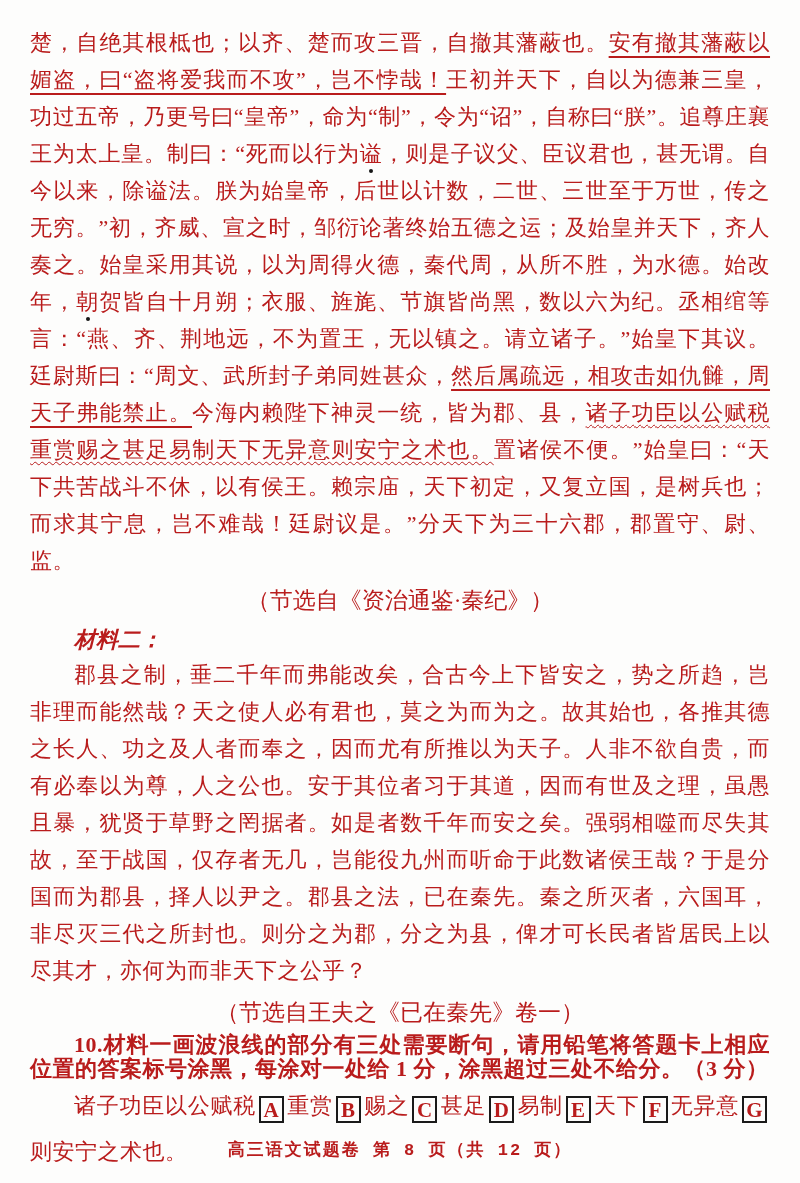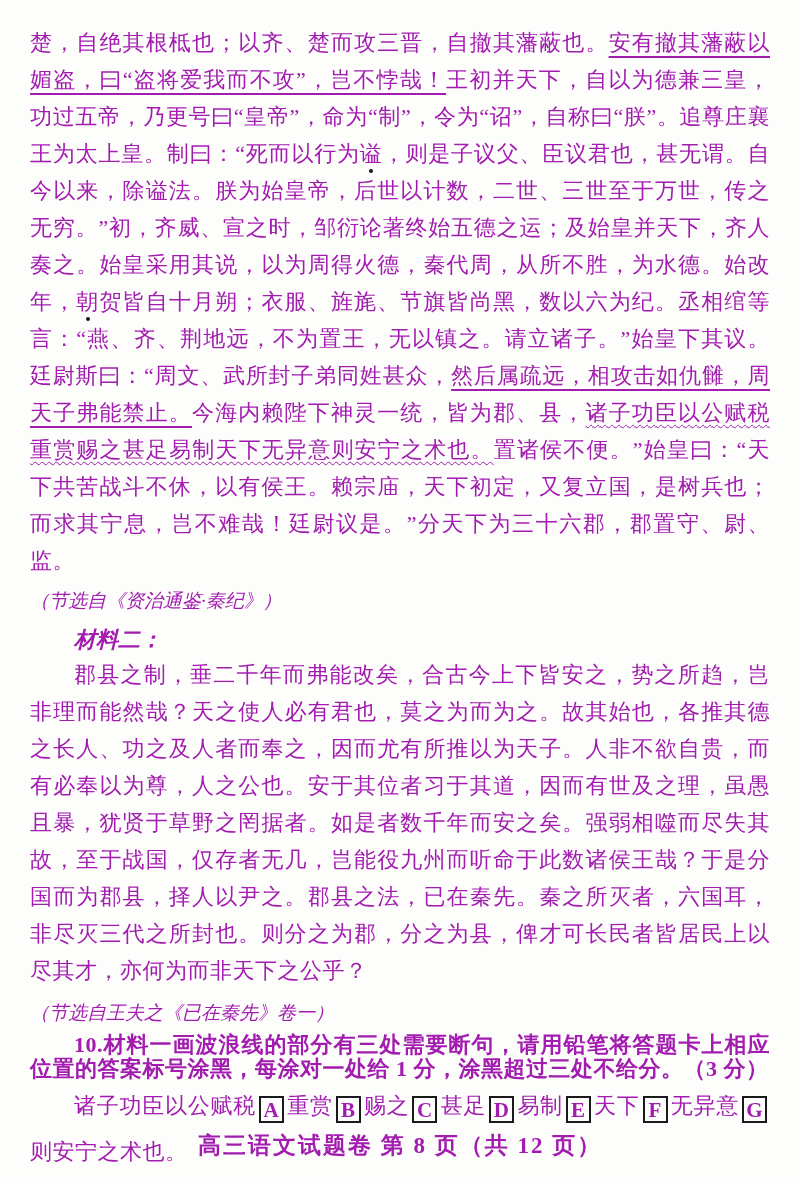"楚，自绝其根柢也；以齐、楚而攻三晋，自撤其藩蔽也。安有撤其藩蔽以媚盗，曰“盗将爱" .page { color: #a21caf -> #b91c1c }
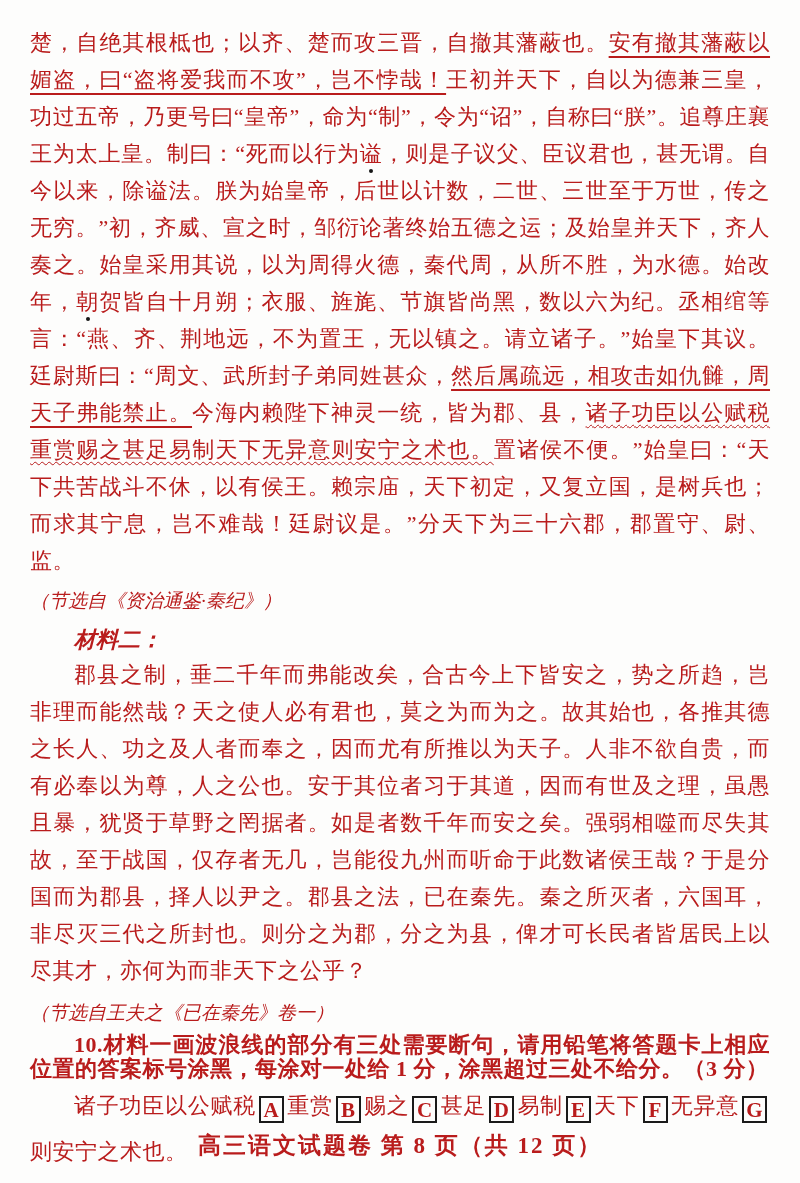"（节选自《资治通鉴·秦纪》）" .attribution { font-size: 19px -> 23px; font-style: italic -> none; text-align: left -> center }
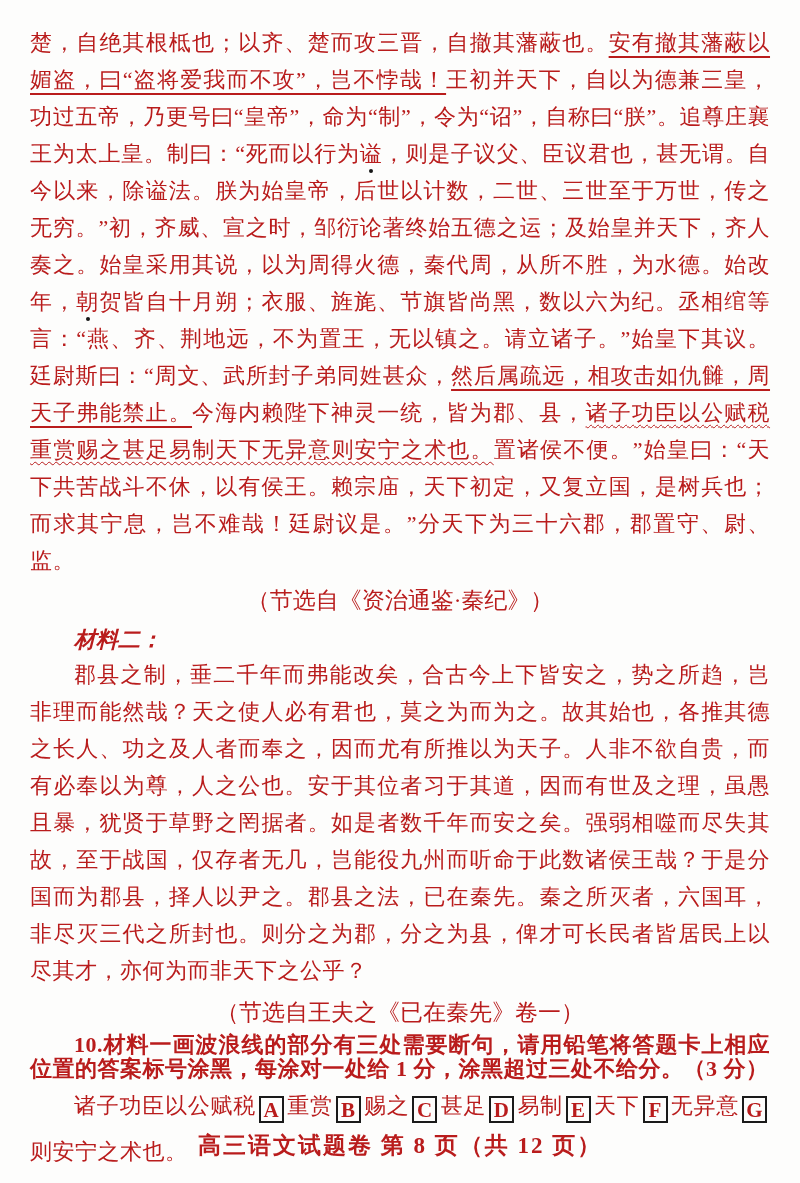"高三语文试题卷 第 8 页（共 12" .footer { font-family: none -> Liberation Mono, monospace; font-size: 23px -> 17px }
